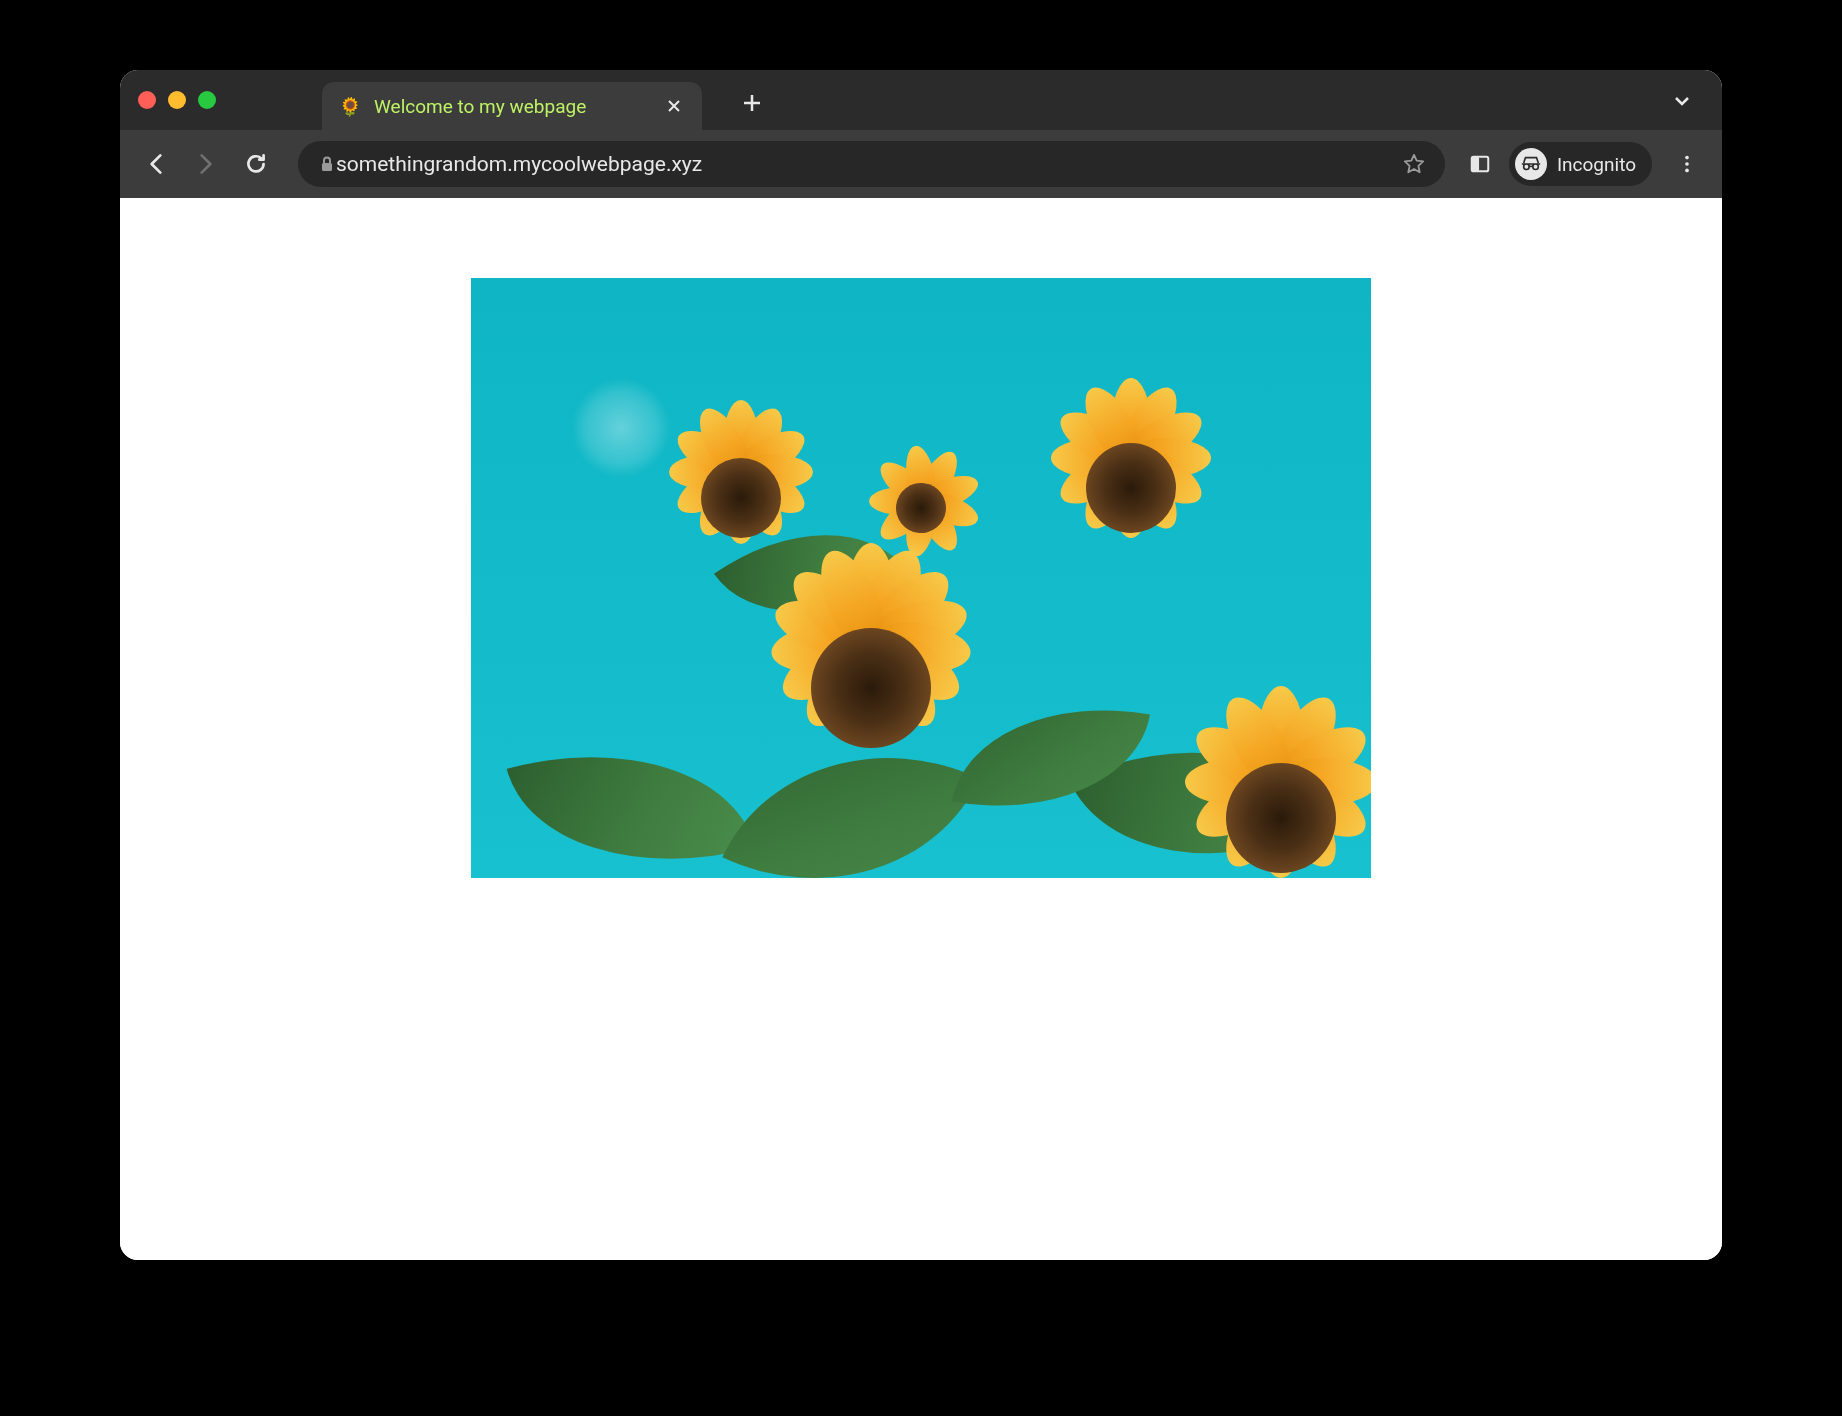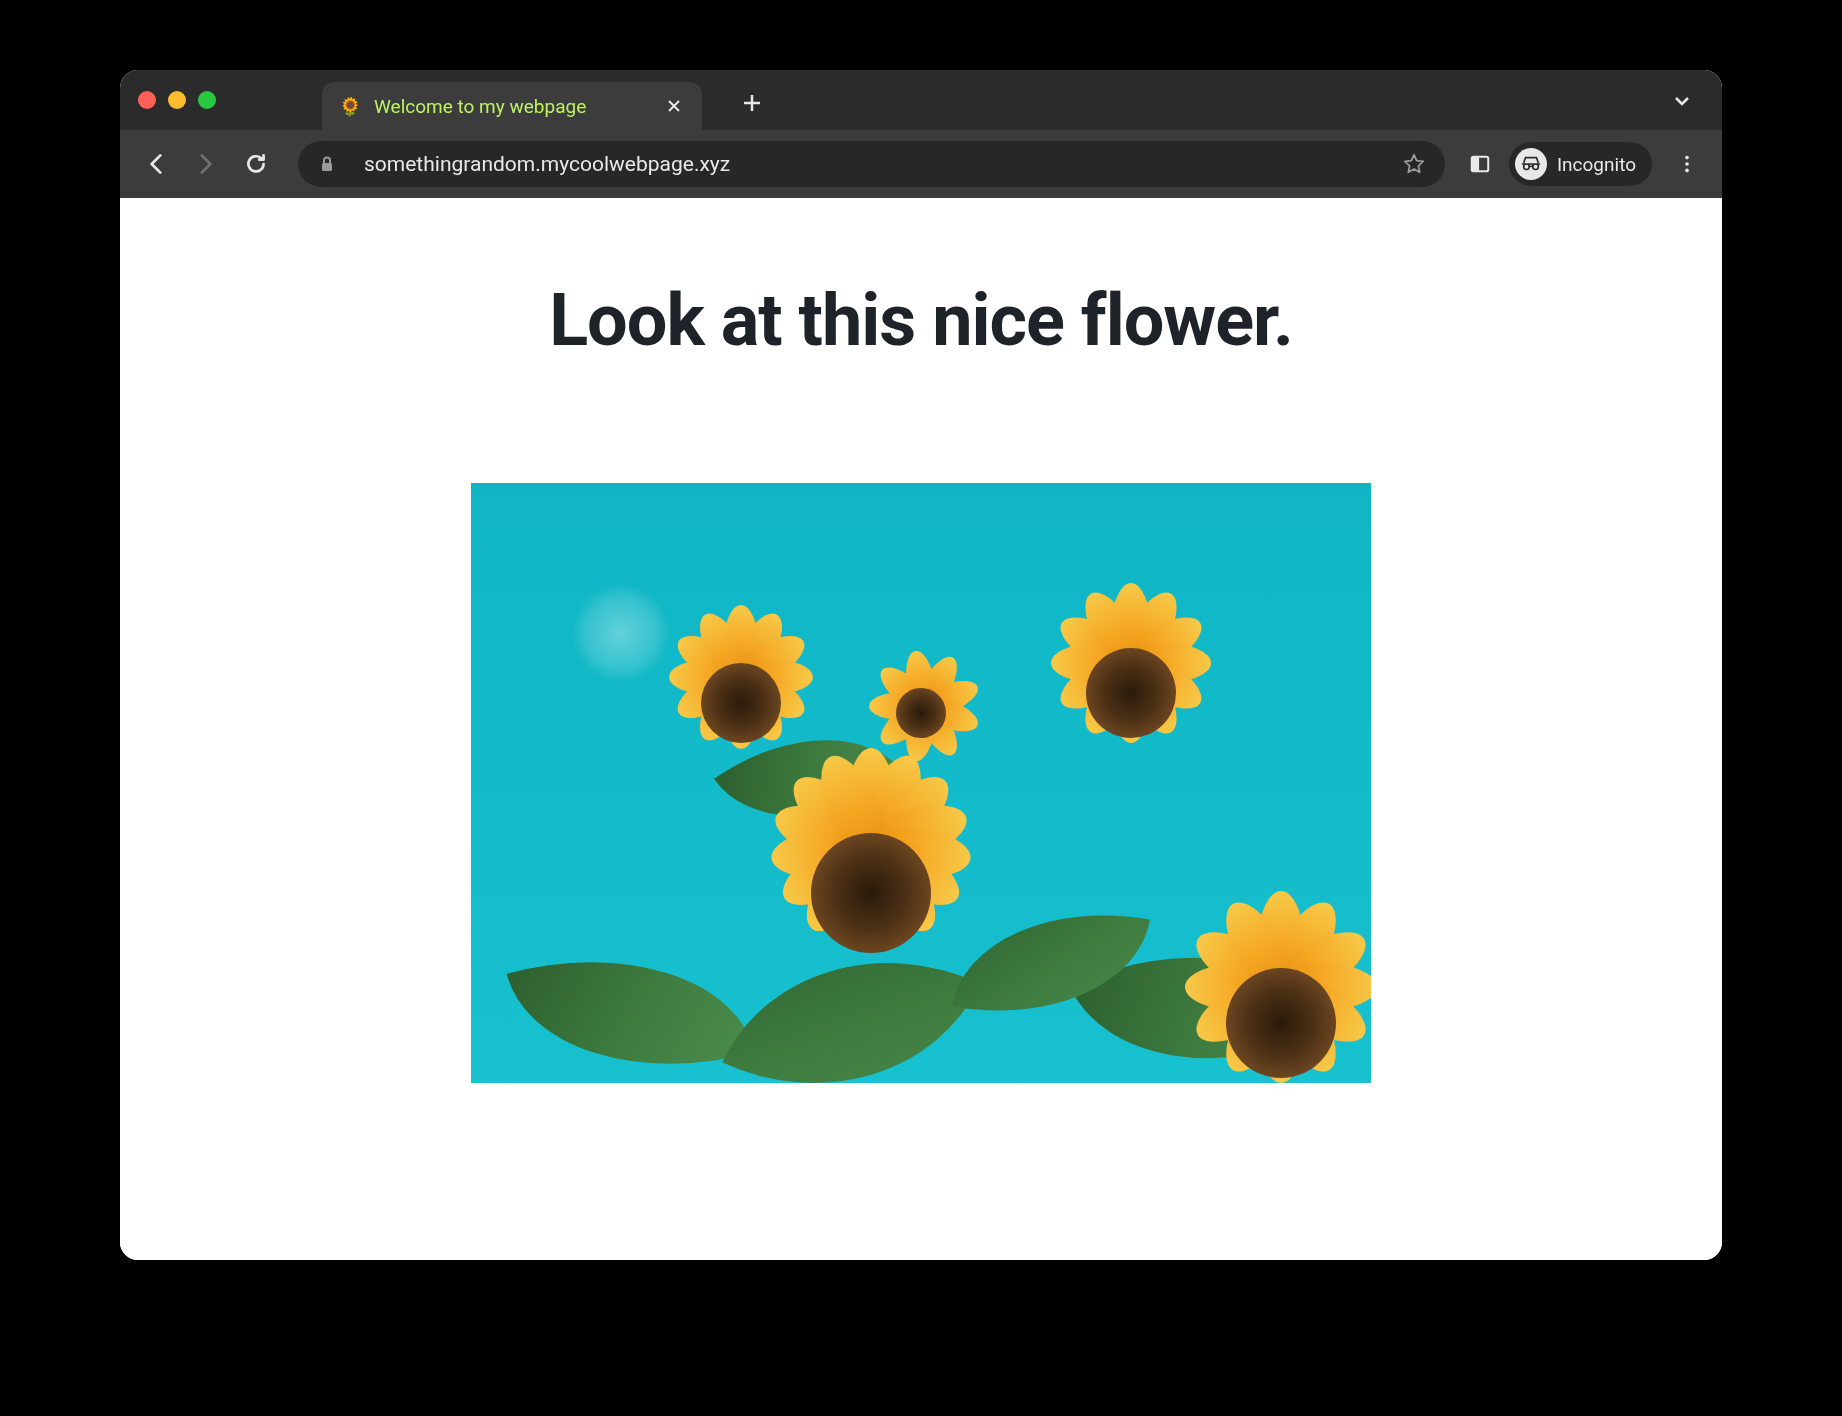"somethingrandom.mycoolwebpage.xyz" .address-bar { gap: 28px -> 0 }
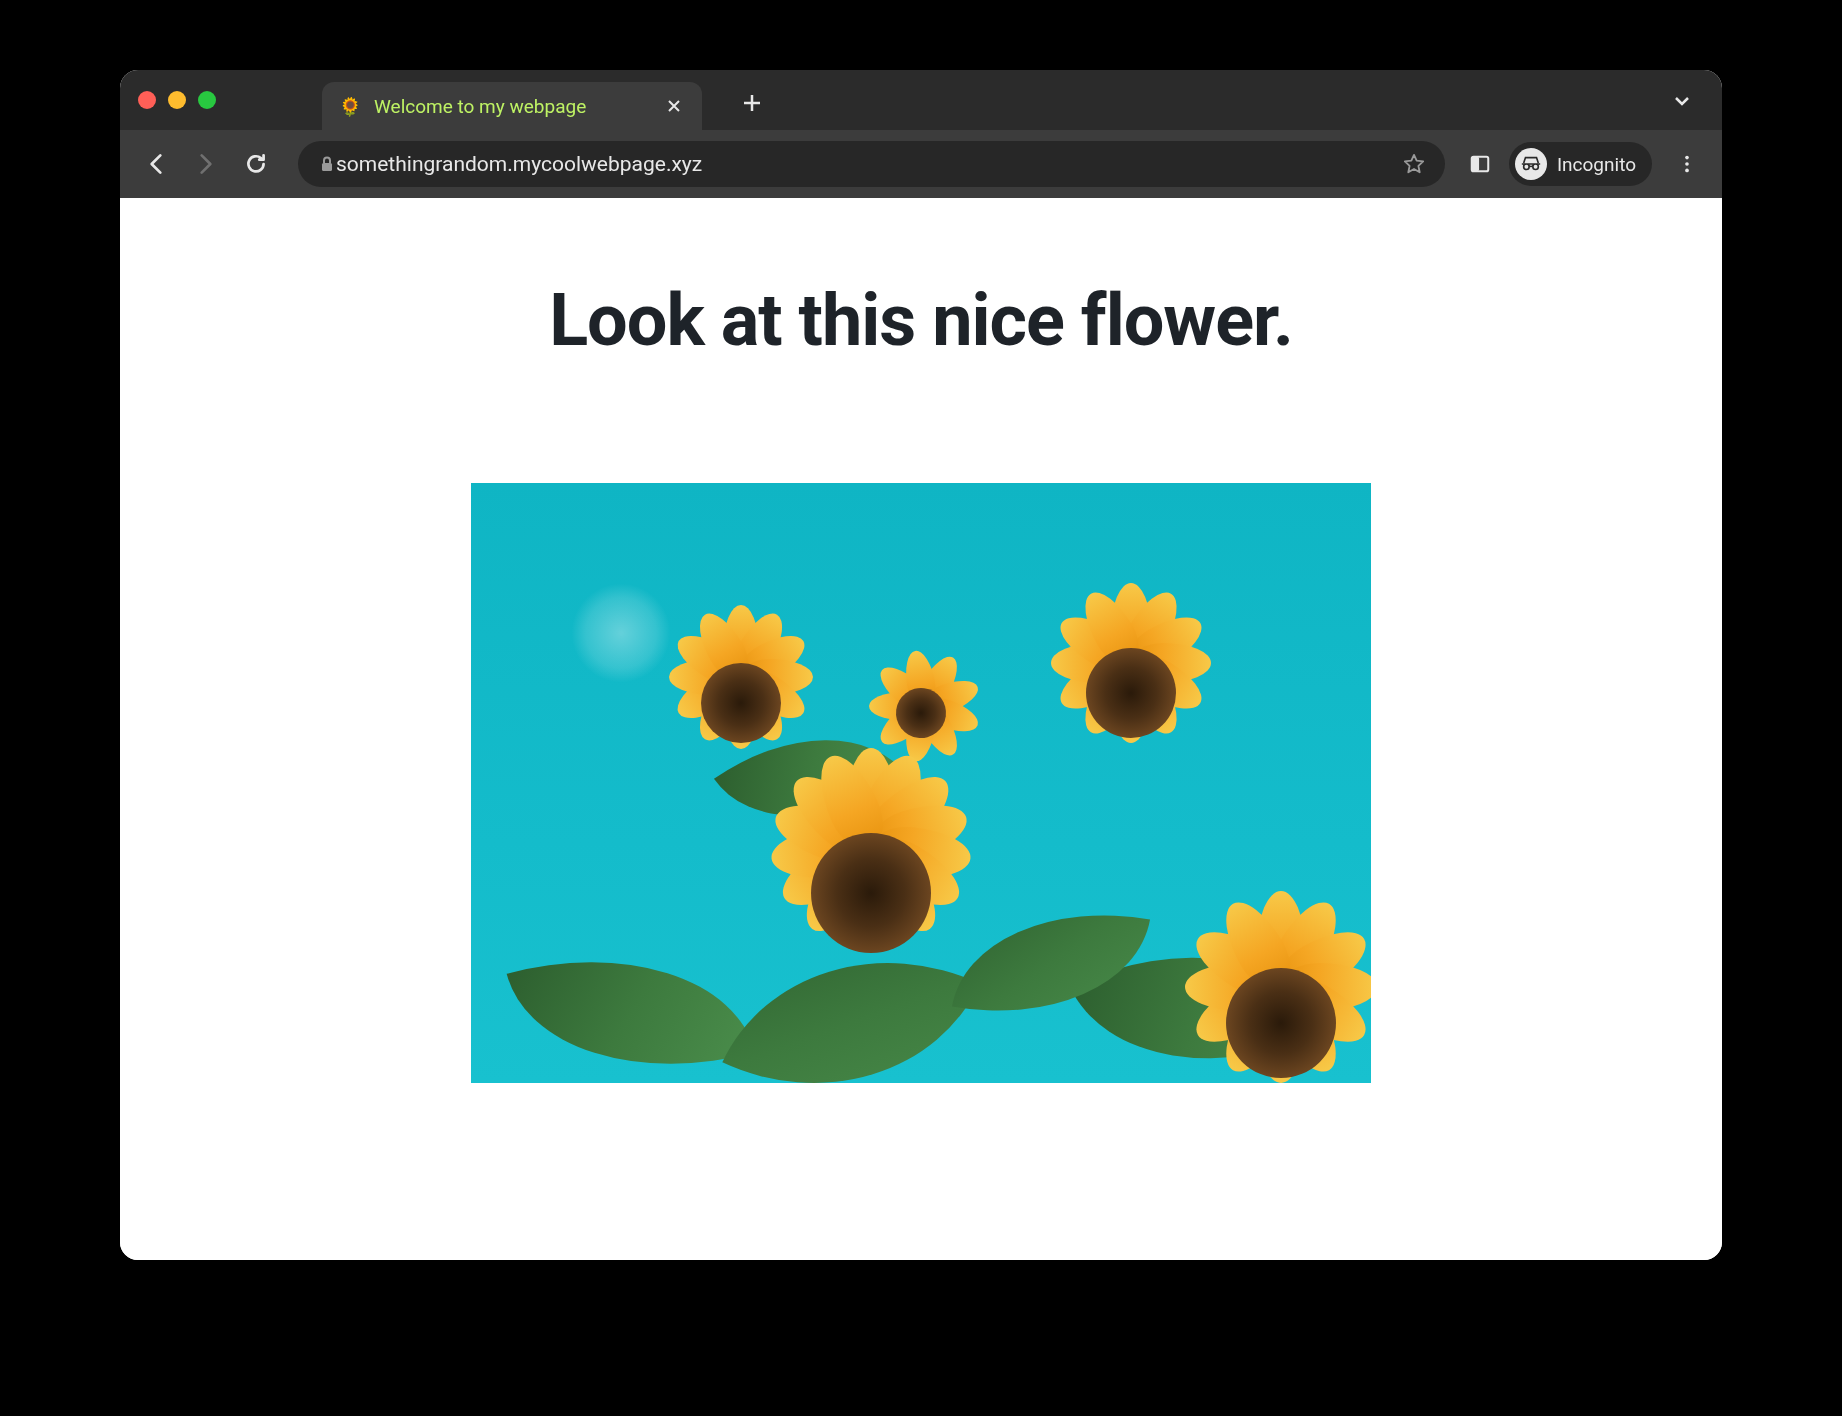"Look at this nice flower." h1.page-heading { html: <h1>Look at this nice flower.</h1> -> none }
